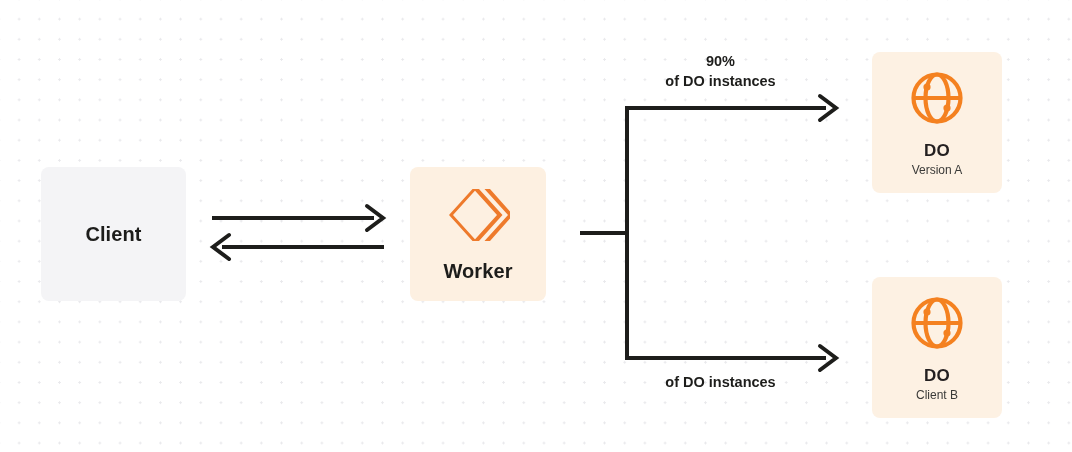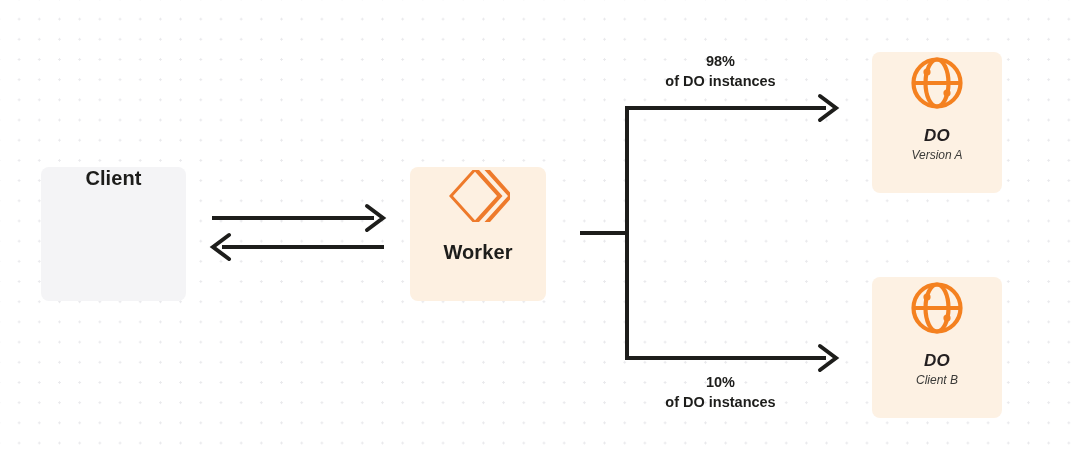"98%" div { text: 98% -> 90% }
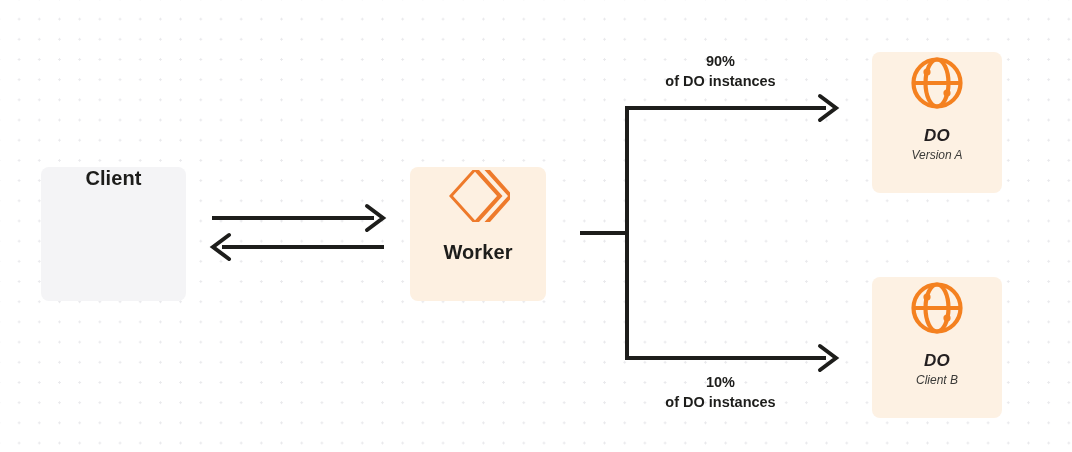"DO" .node-do { font-style: italic -> none; padding-top: 3px -> 18px }
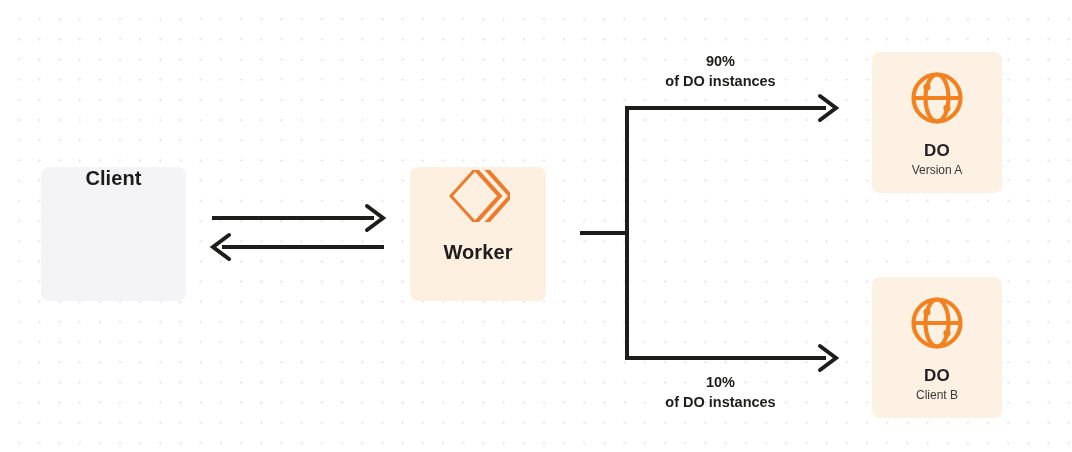"Client" .node { justify-content: none -> center }
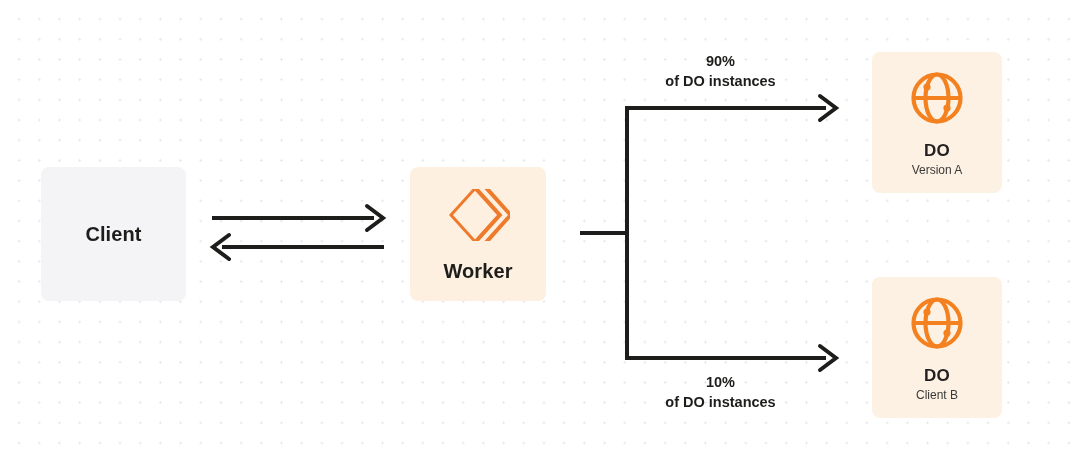"10%" div { html: <div>10%</div> -> none }
